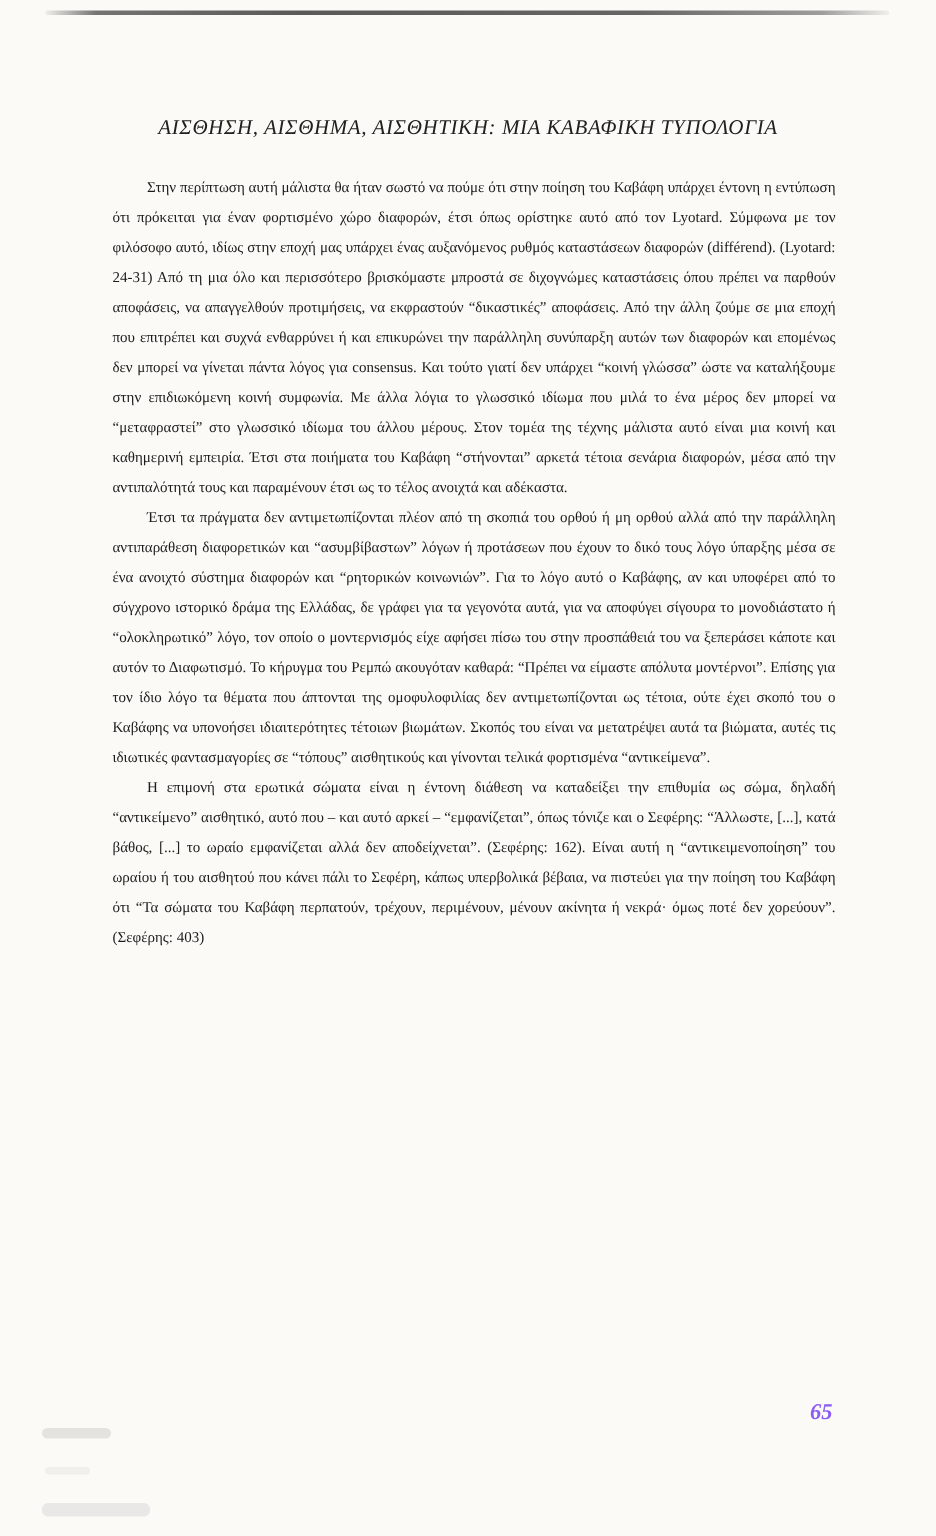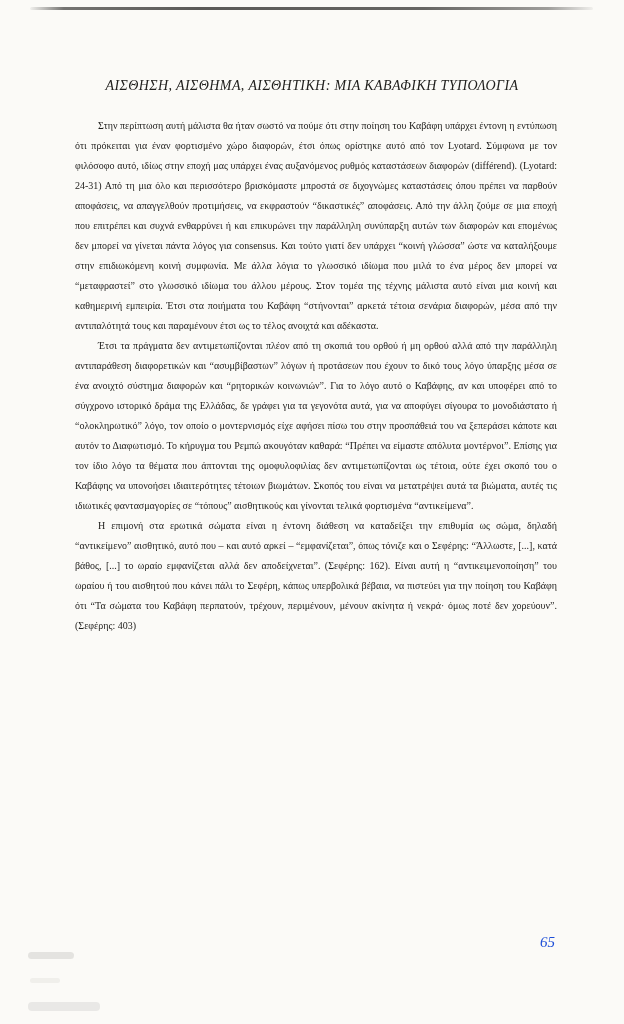"65" .pagenum { color: #1d4ed8 -> #8b5cf6; font-weight: normal -> bold }
